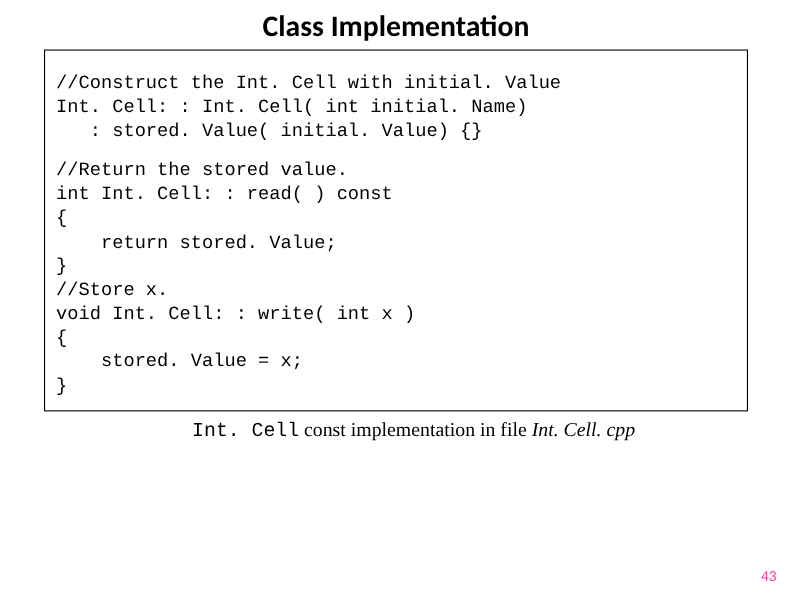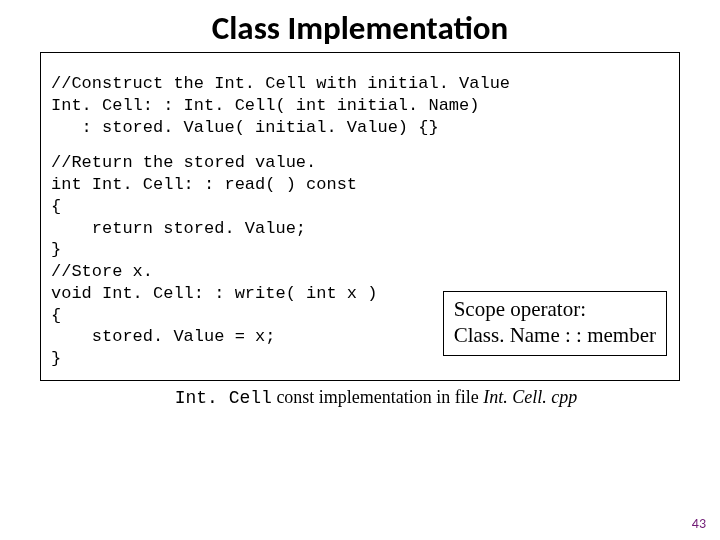"Class Implementation" .title { font-size: 33px -> 27px }
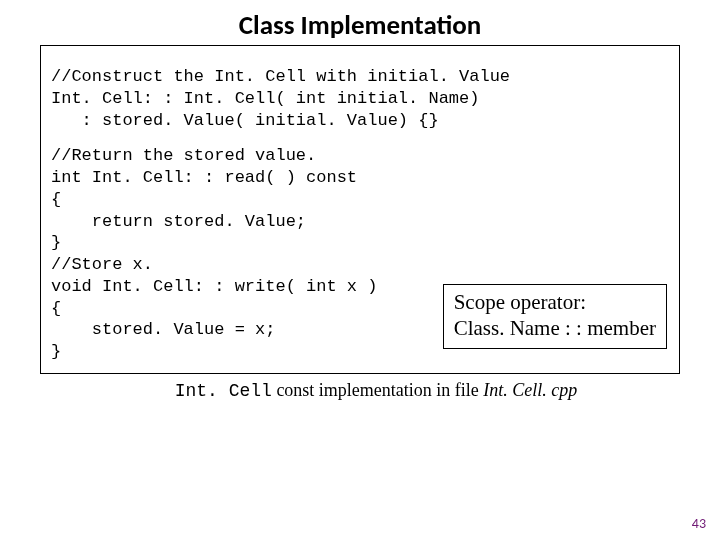"Scope operator:" div.callout { html: <div> <div>Scope operator:</div> <div>Class. Name : : member</div> </div> -> none }
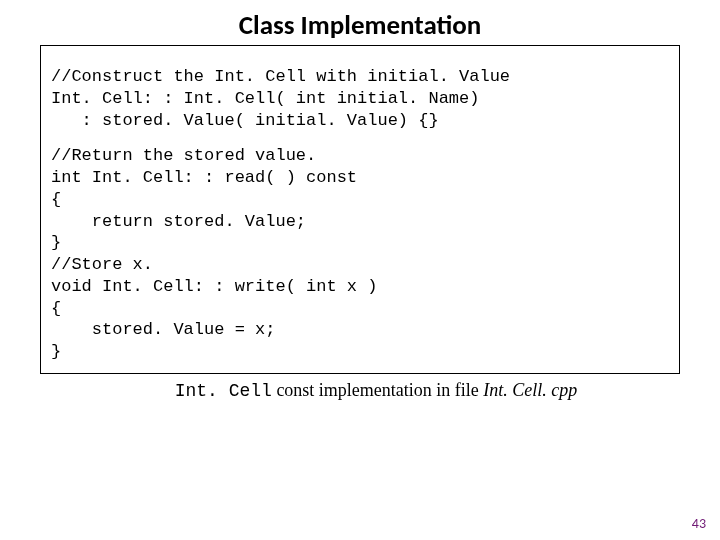"43" .page-num { color: #701a75 -> #ec4899 }
